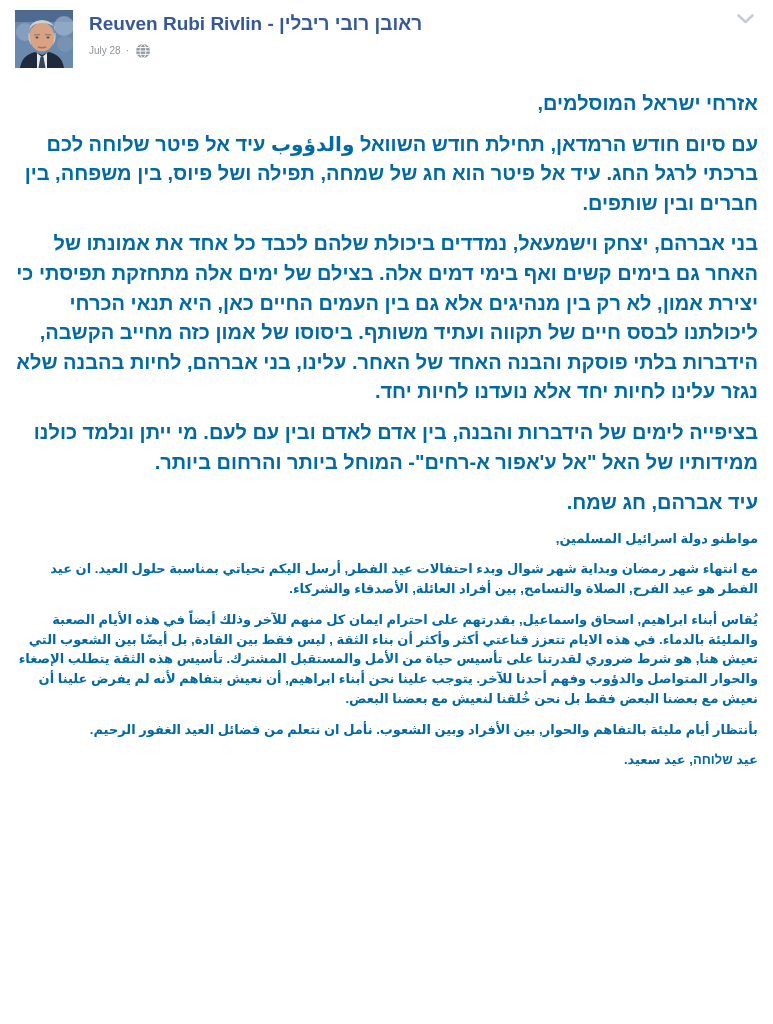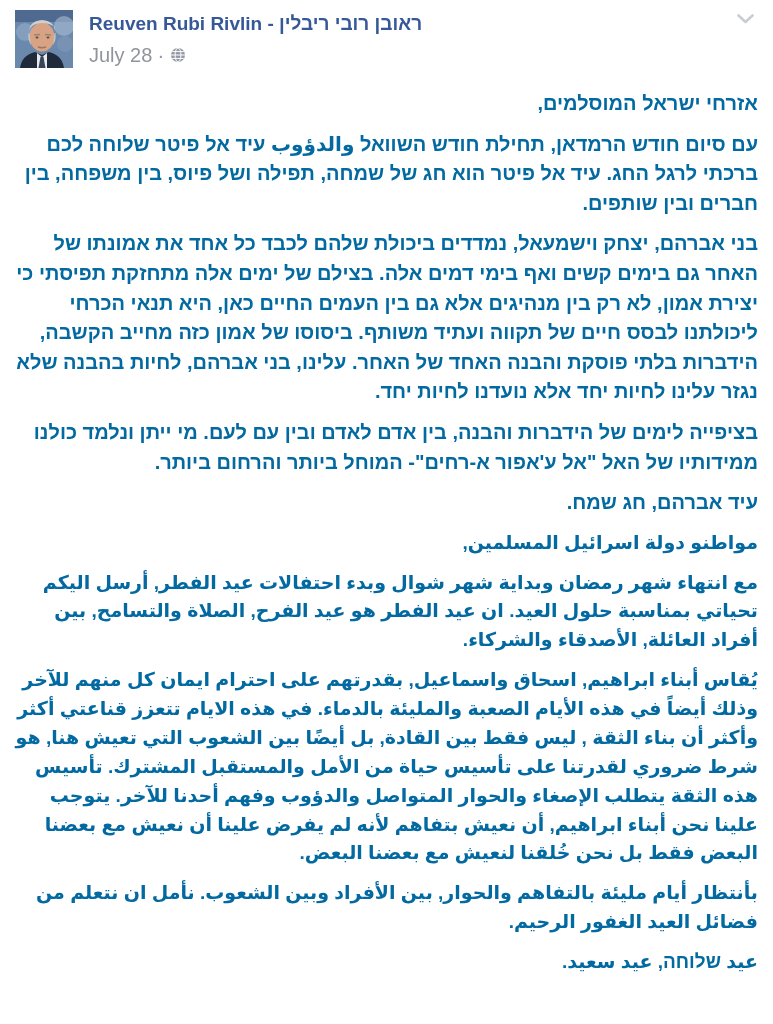"July 28" .post-meta { font-size: 20px -> 10px }
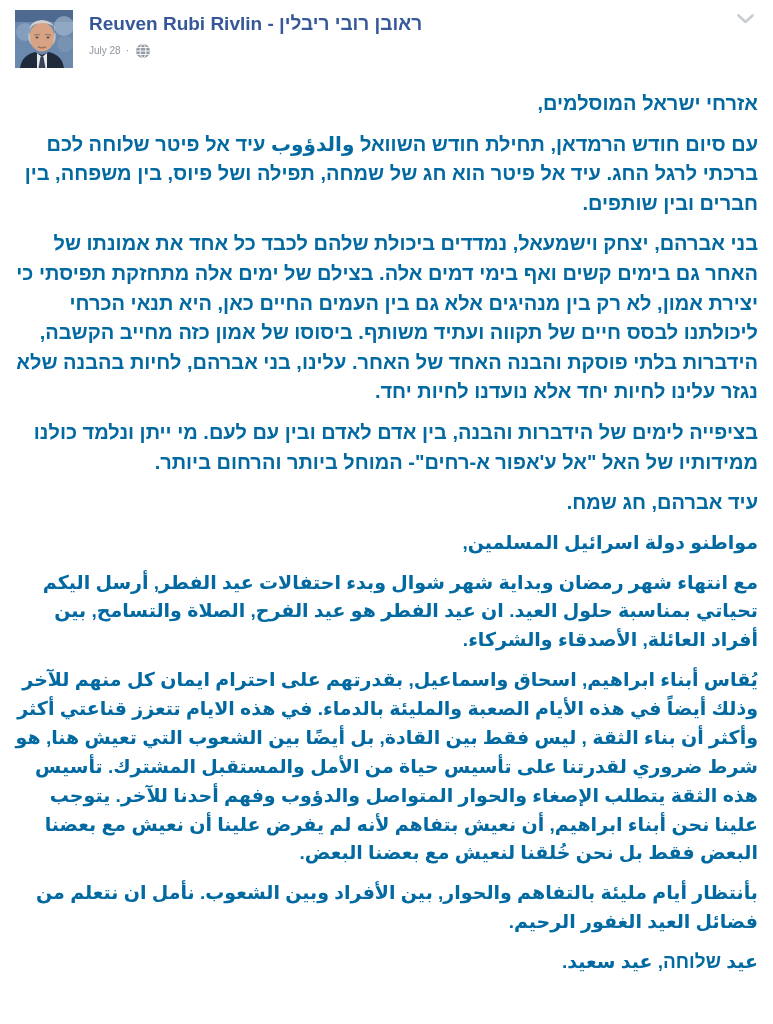"مواطنو دولة اسرائيل المسلمين," .post-paragraph[lang="ar"] { font-size: 19px -> 13px }
